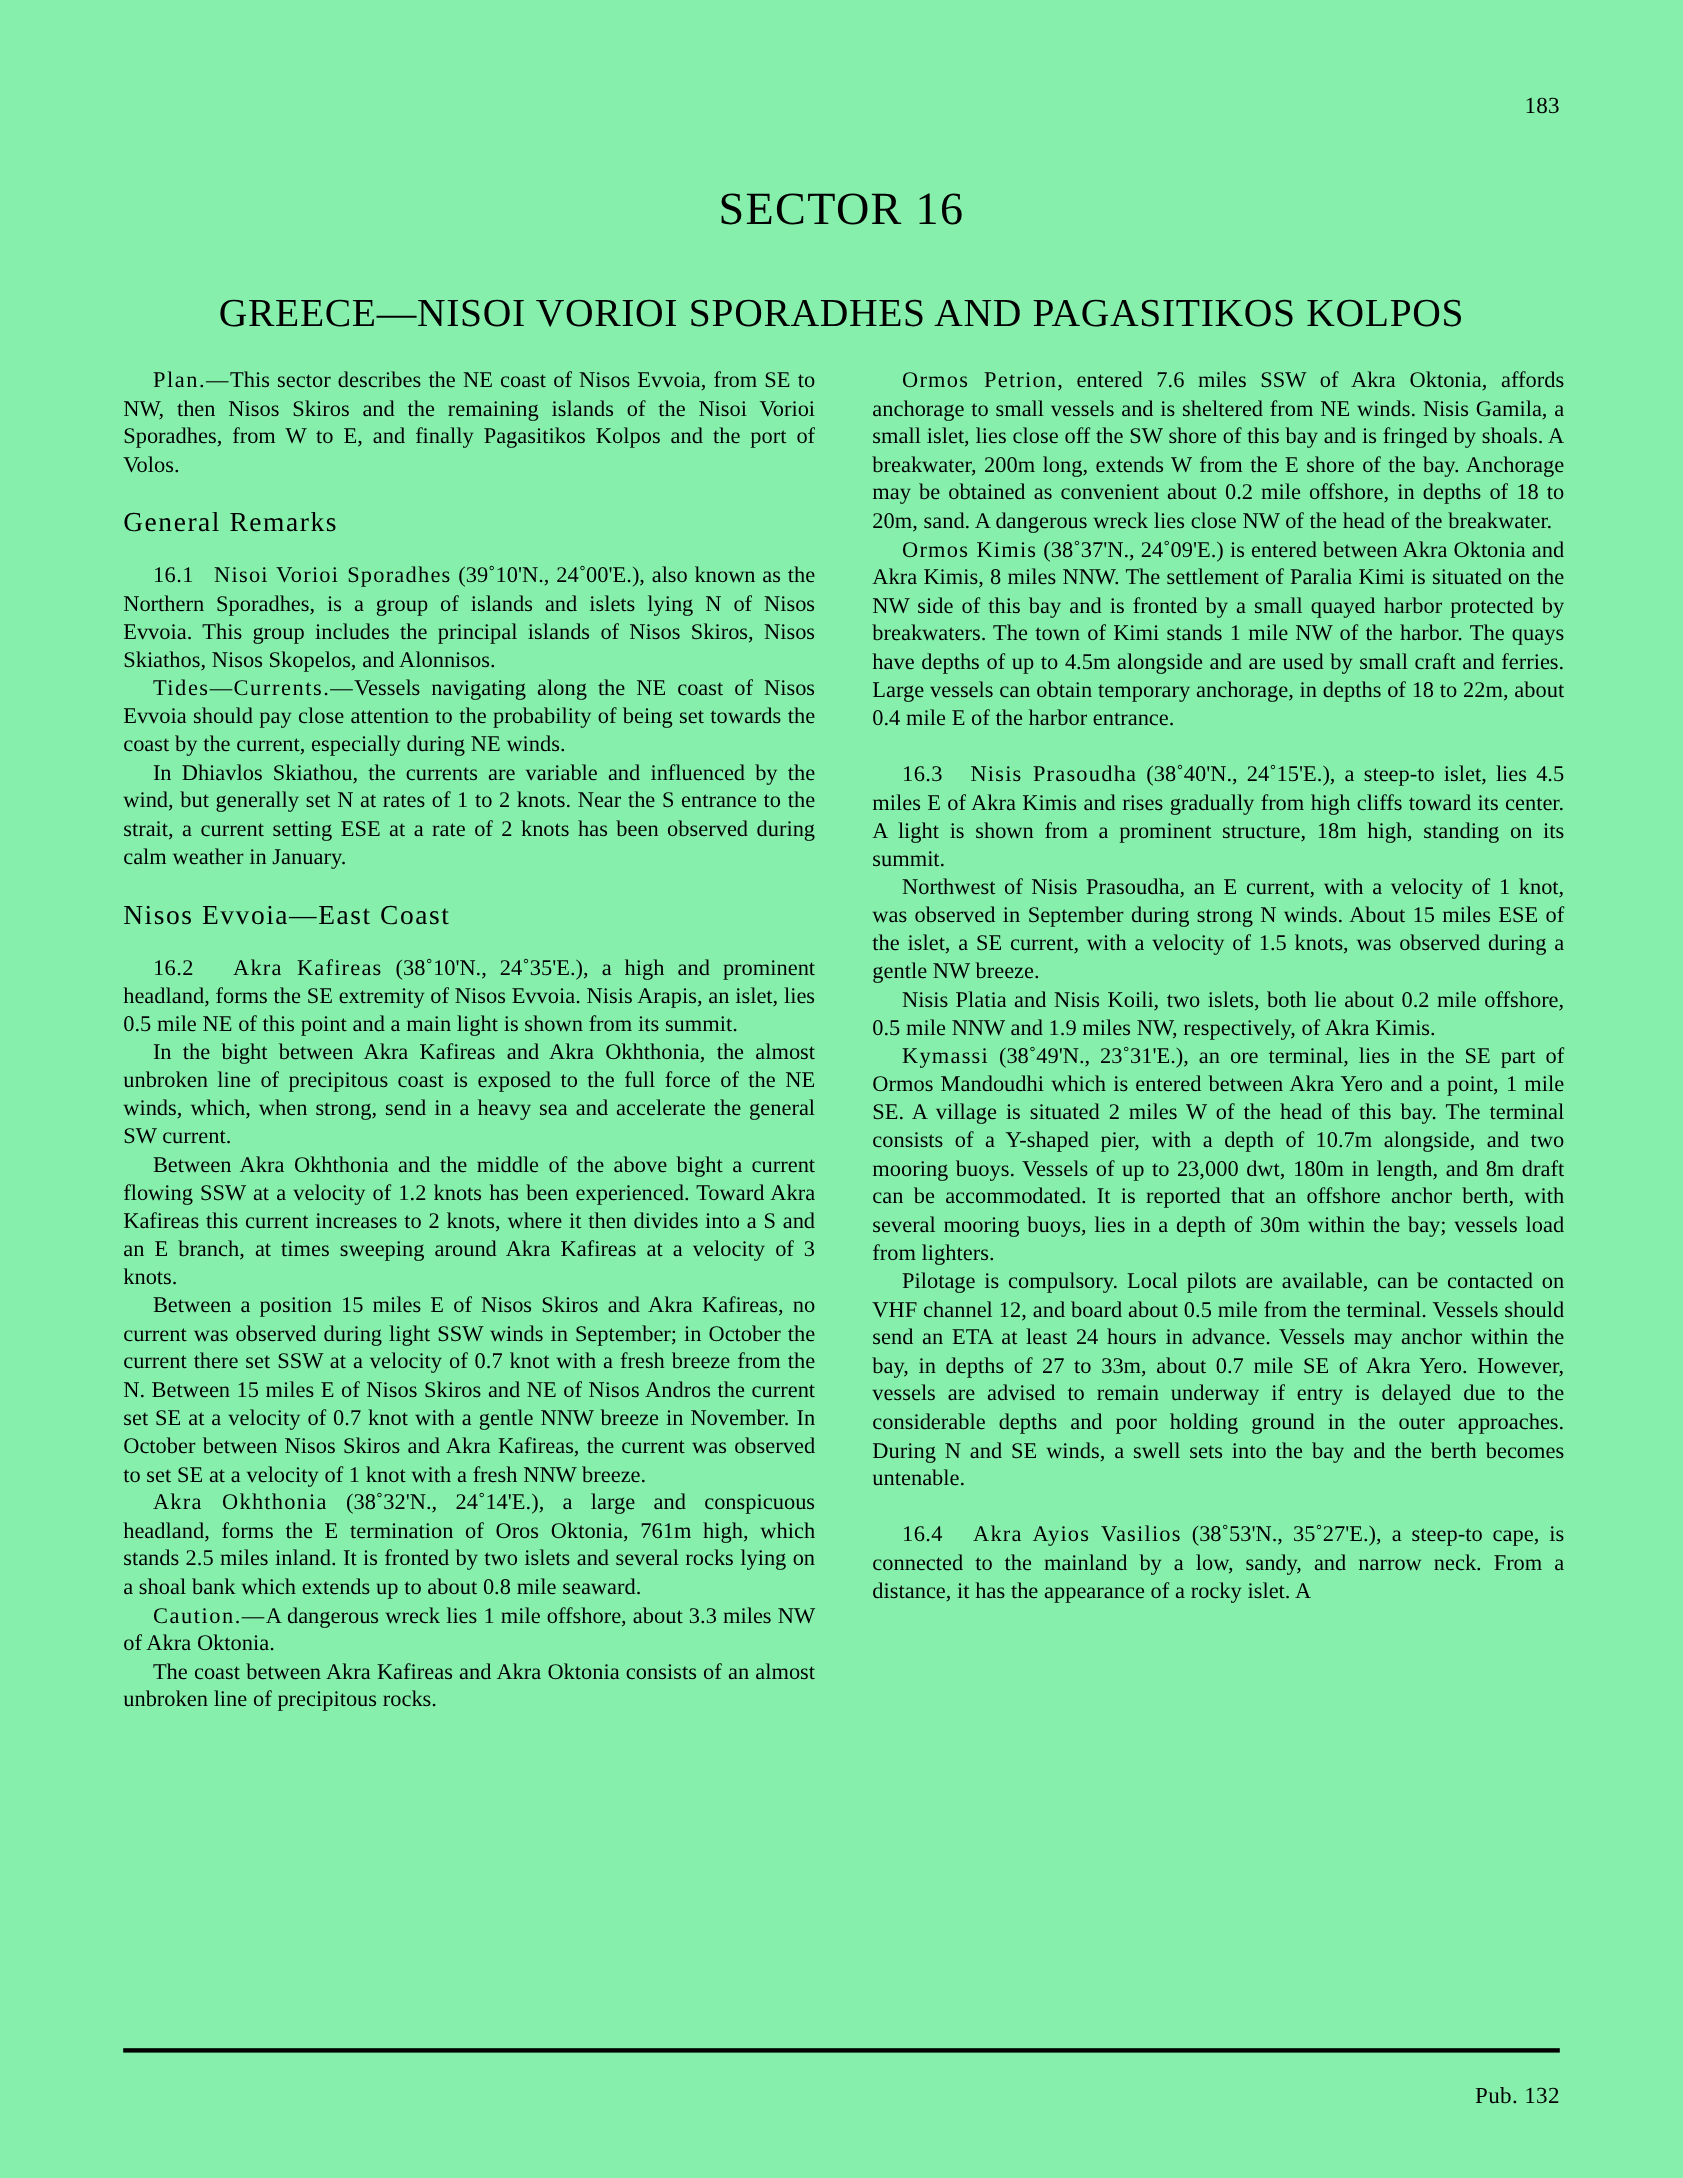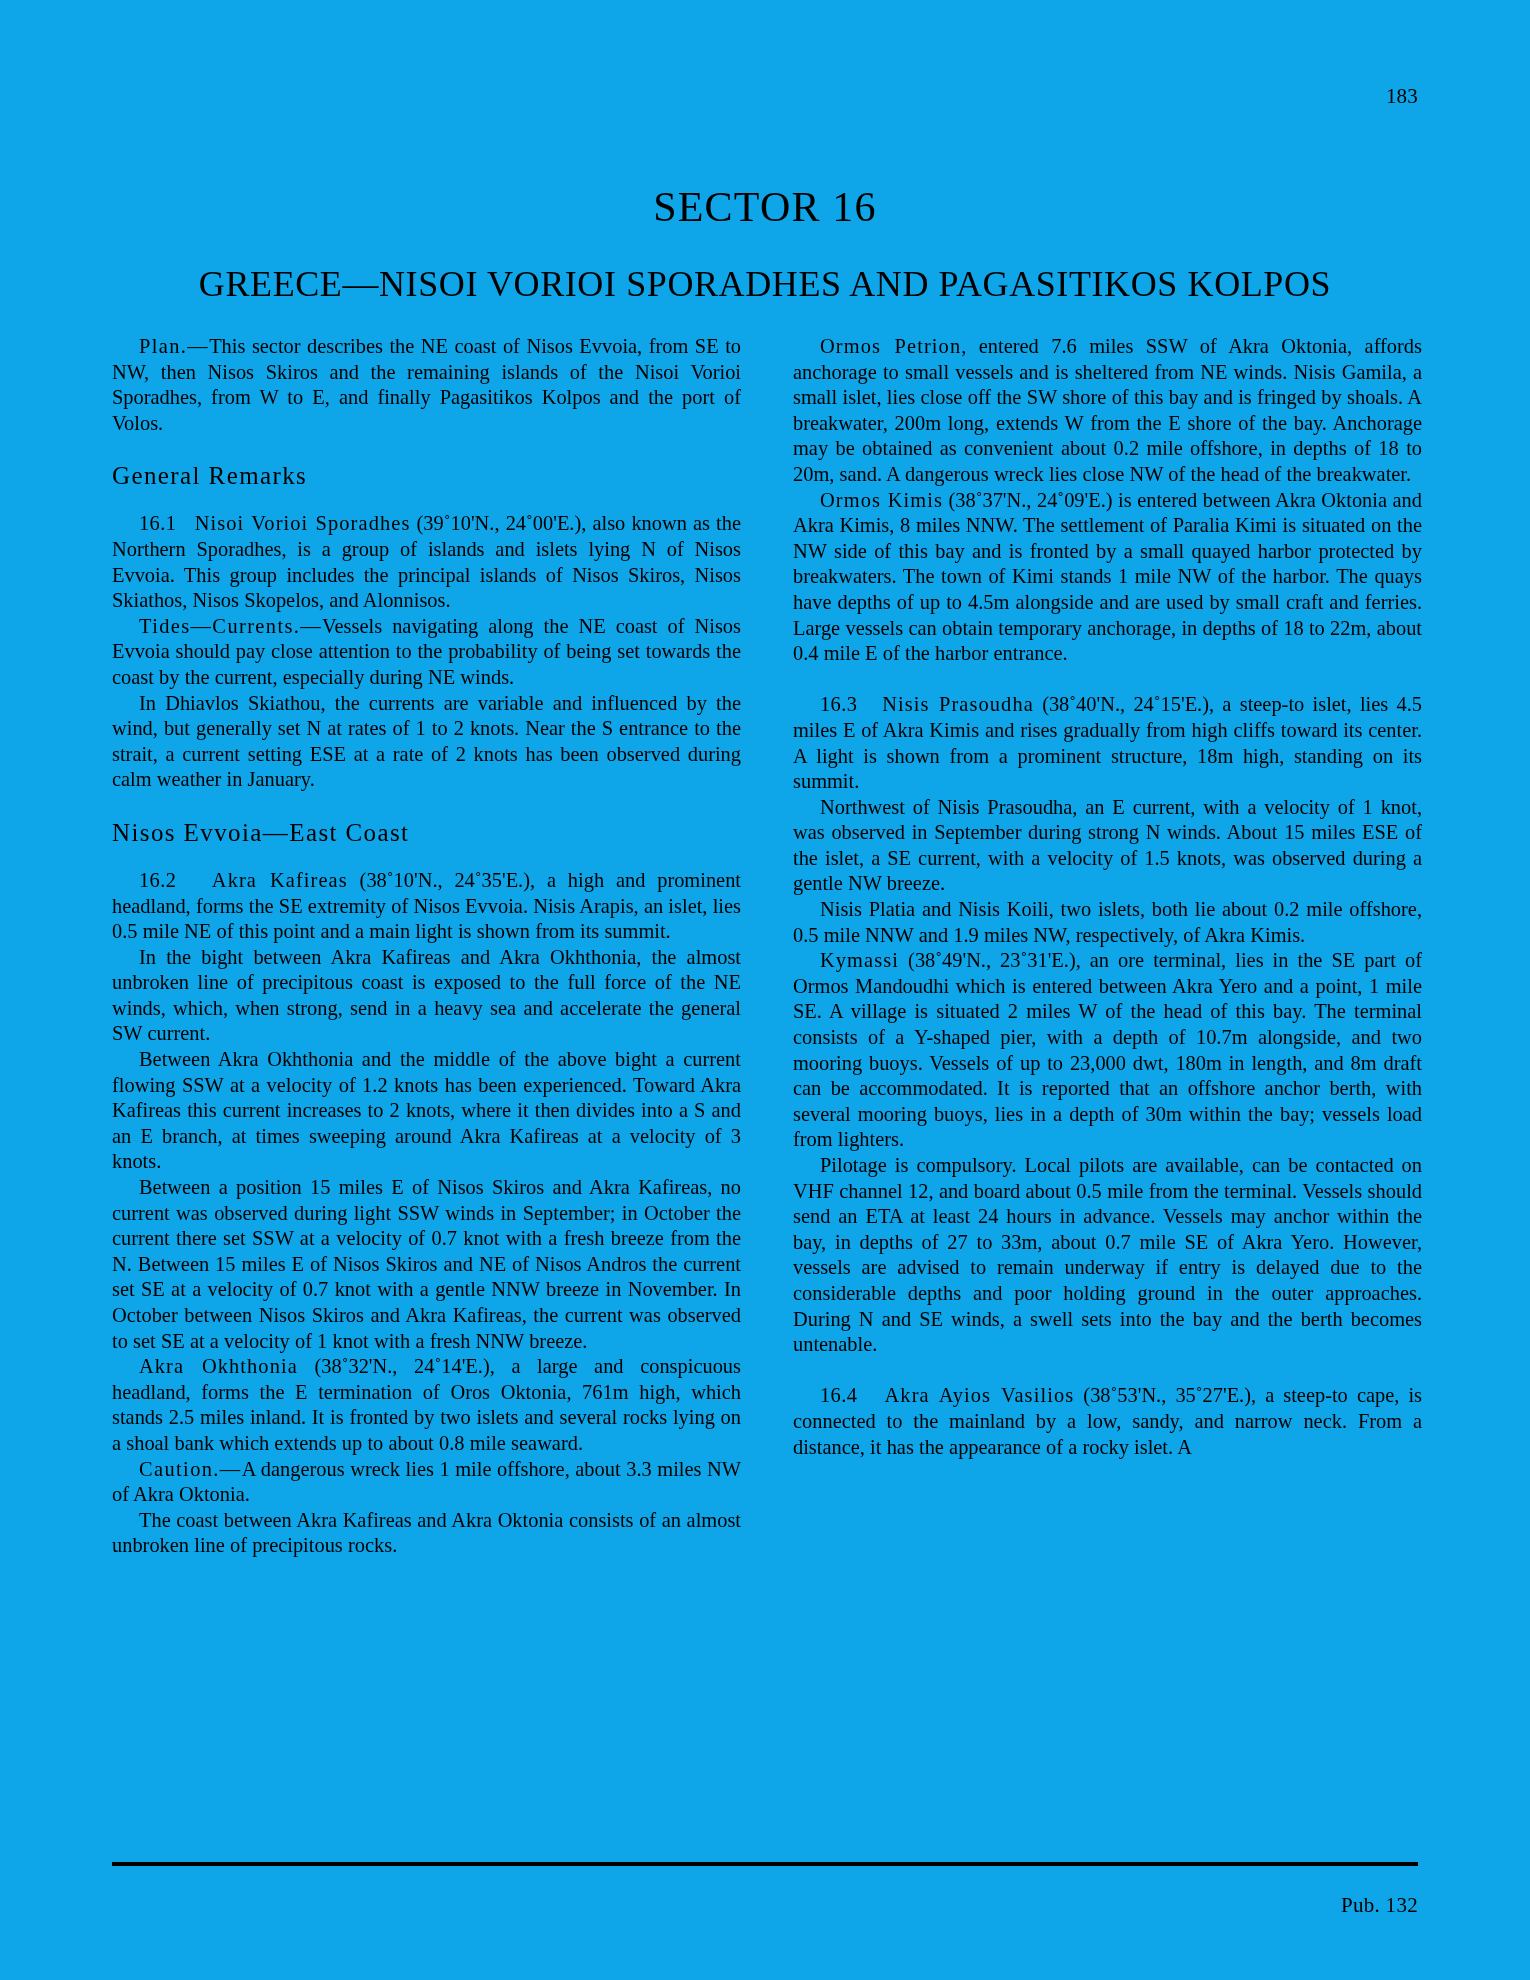"183" .page { background: #0ea5e9 -> #86efac }
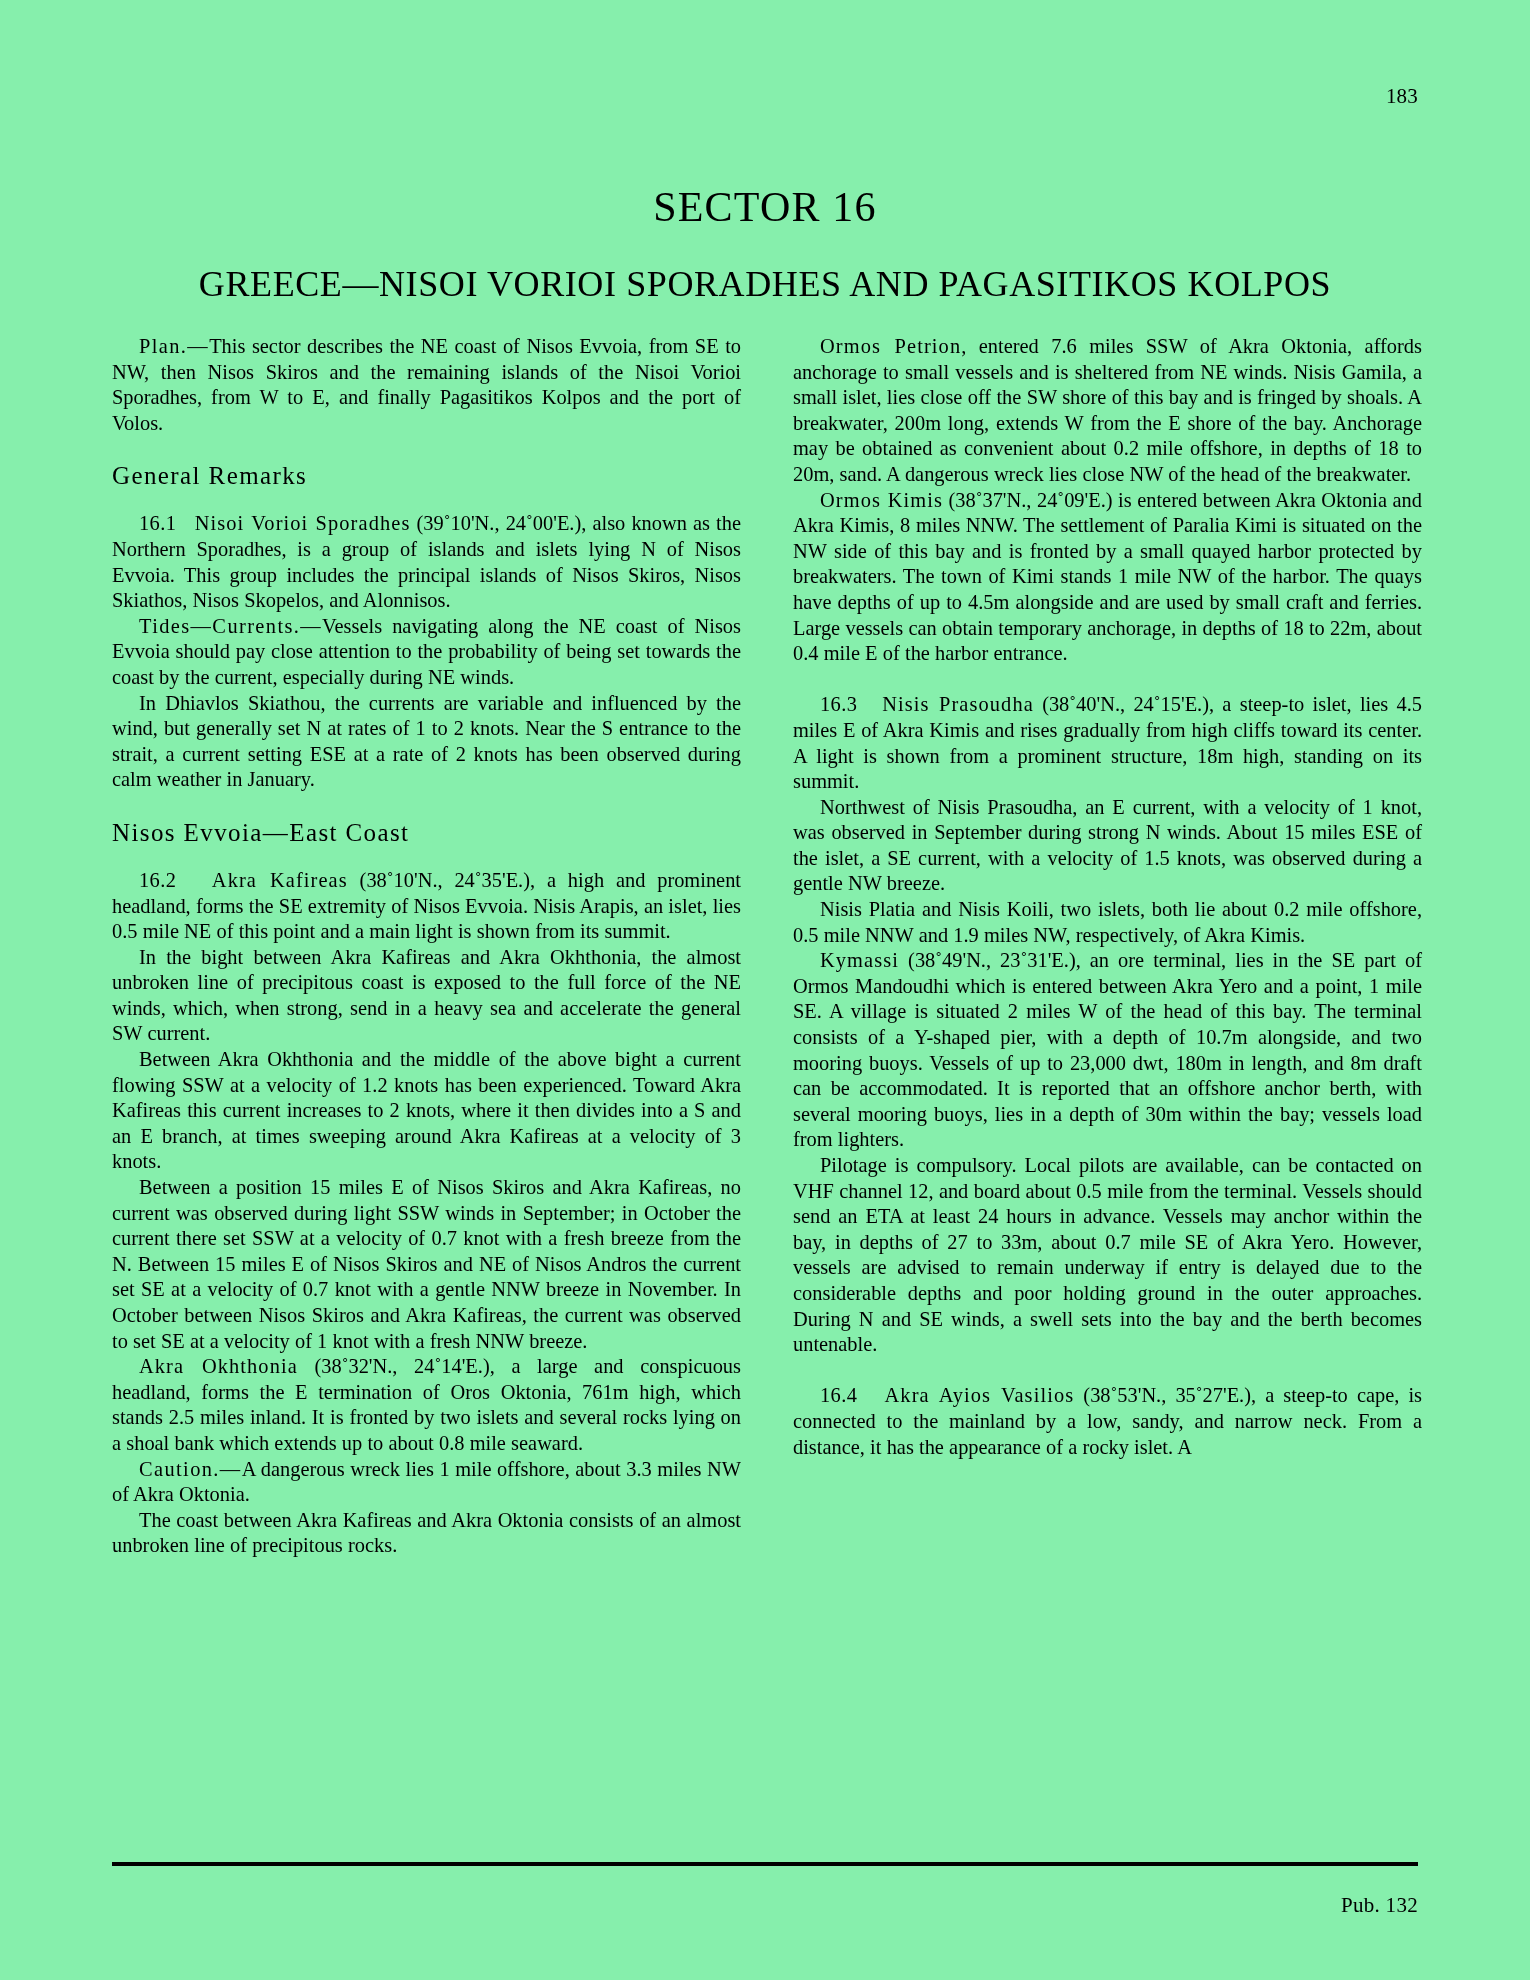"SECTOR 16" .sector-title { margin: 16px -> 0 }
